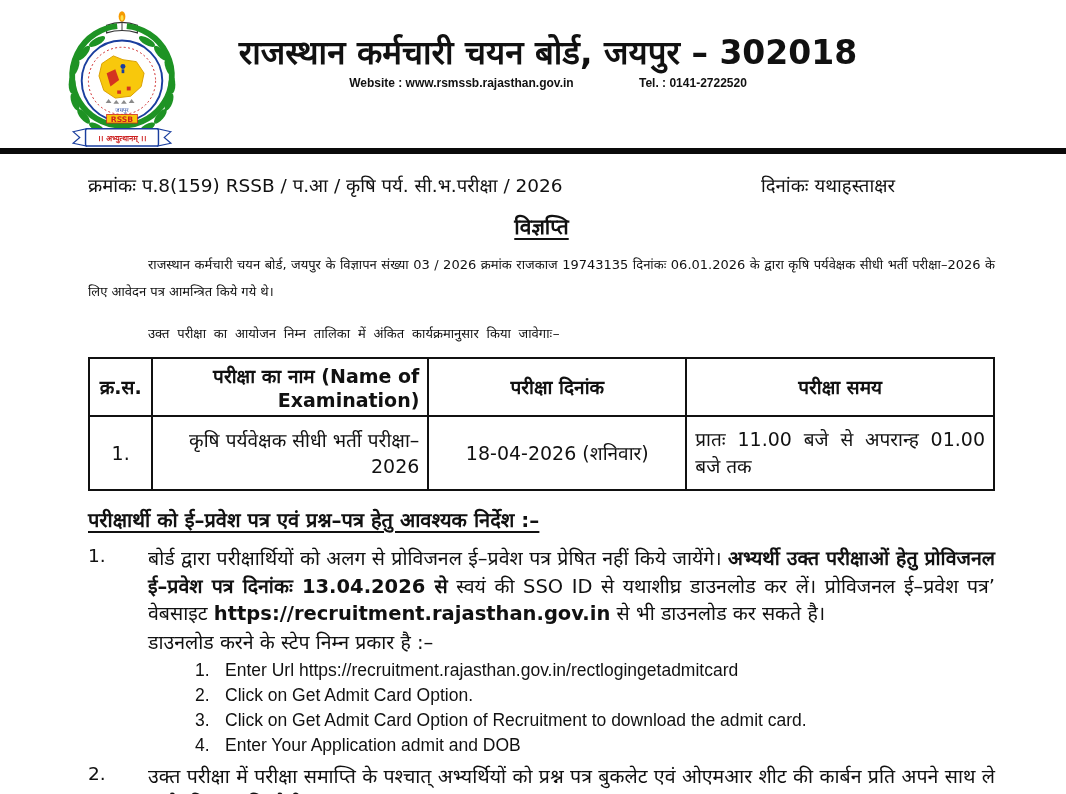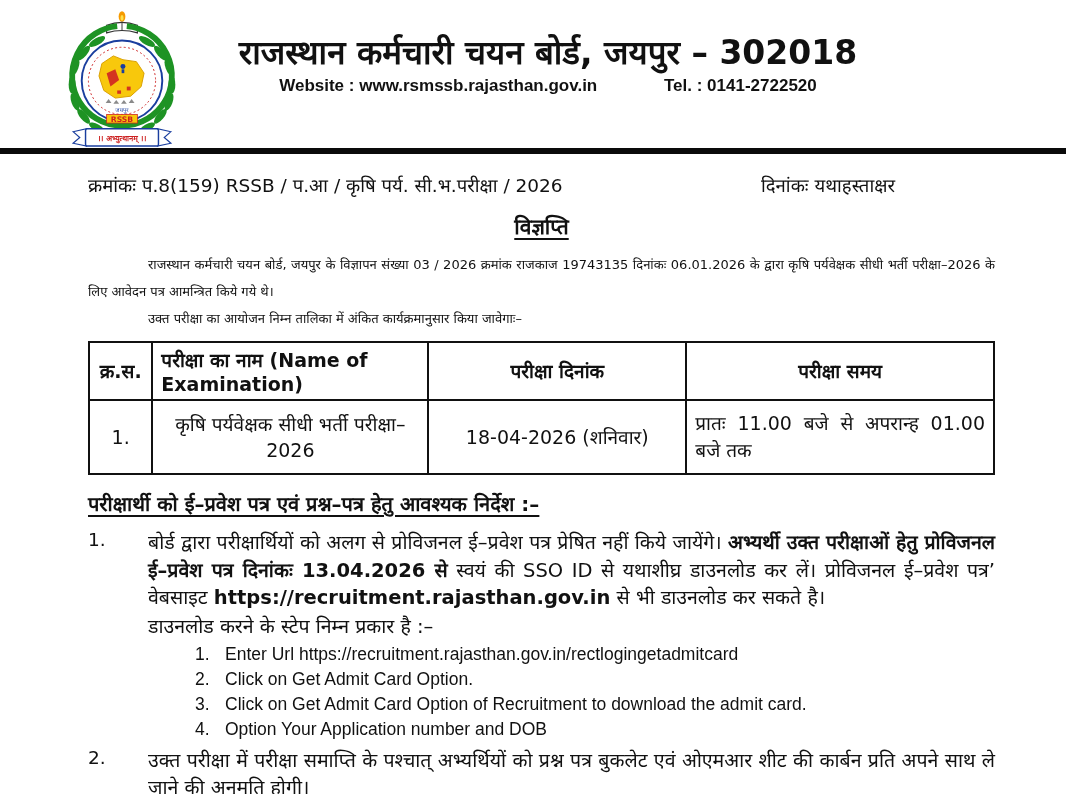"Website : www.rsmssb.rajasthan.gov.in" .contact-row { font-size: 17px -> 12px }
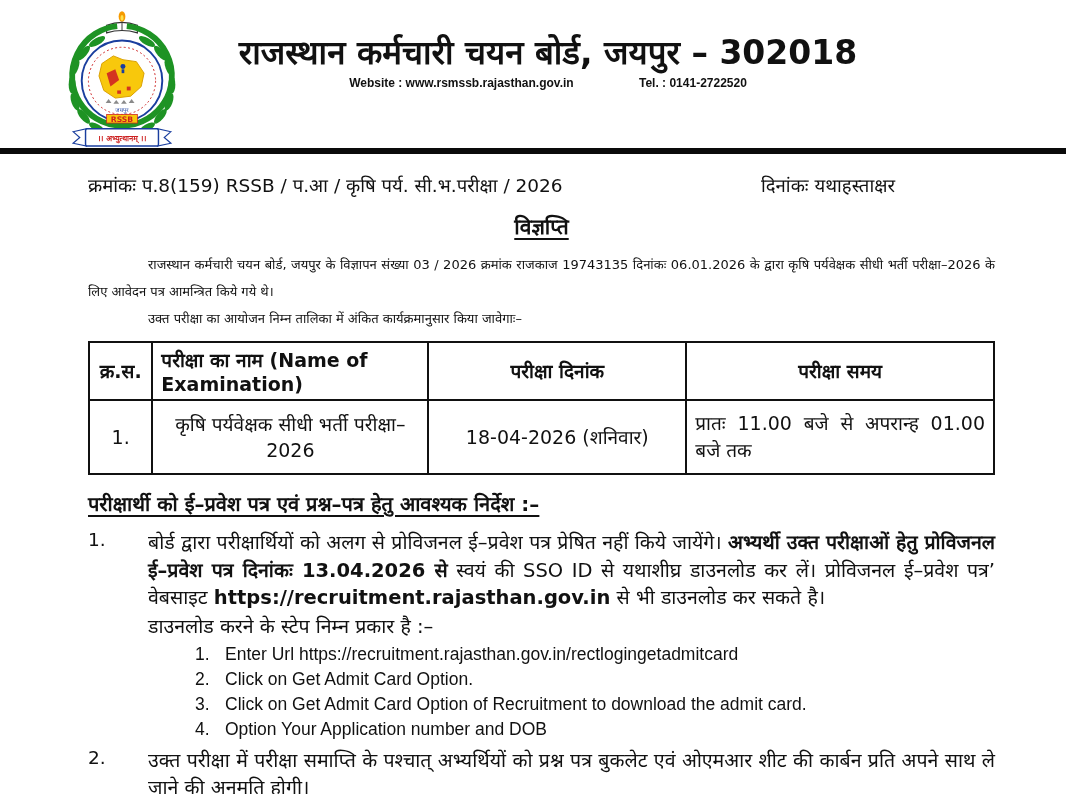"उक्त परीक्षा का आयोजन निम्न" .para.no-gap { font-family: none -> Liberation Mono, monospace; margin-top: 0 -> 16px }
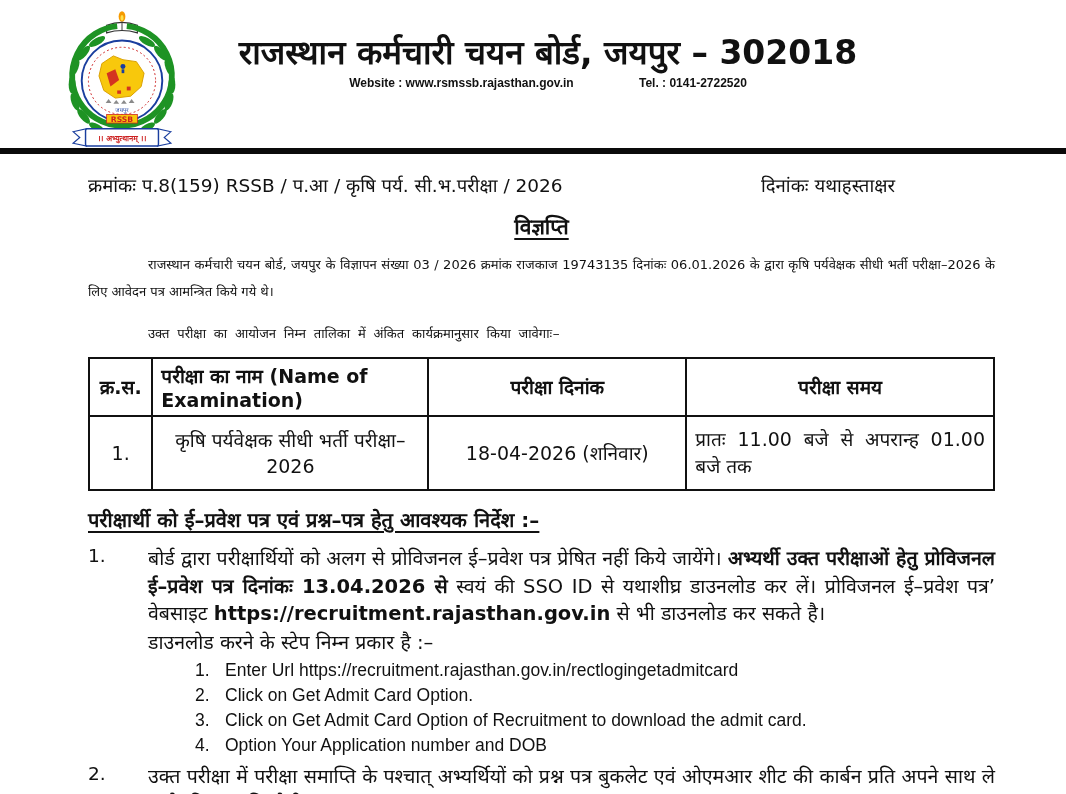"परीक्षा का नाम (Name of" th.h-name { text-align: left -> right }
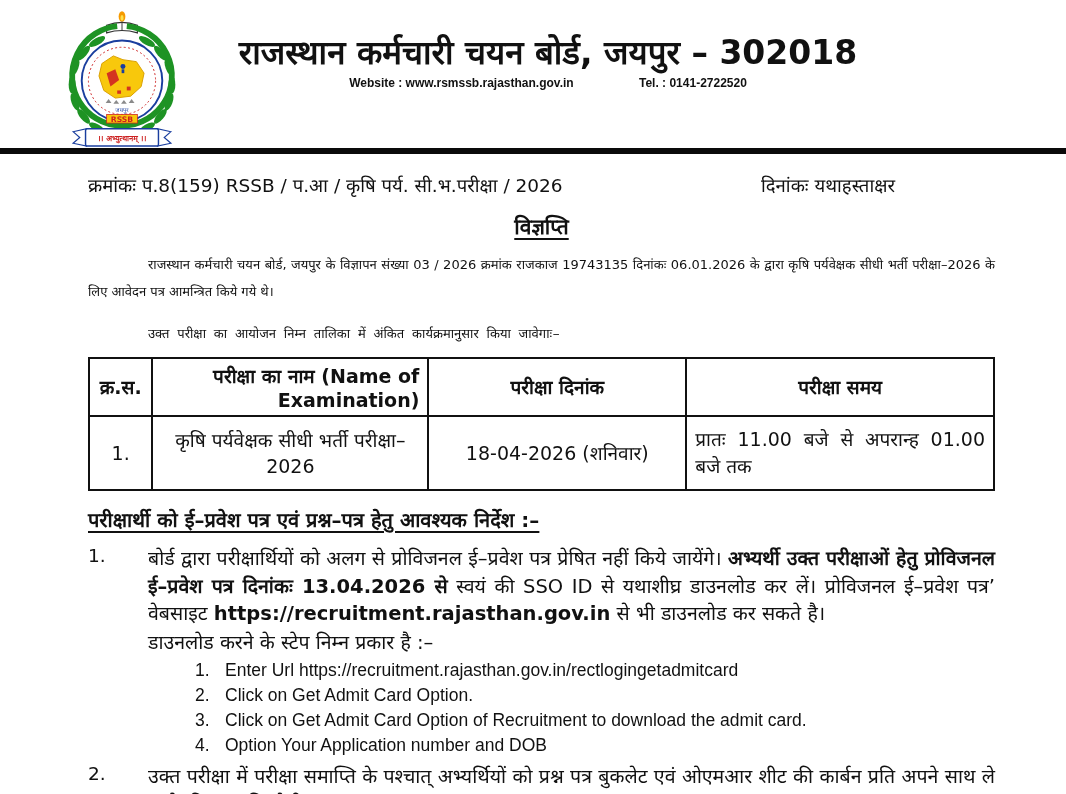"कृषि पर्यवेक्षक सीधी भर्ती परीक्षा–2026" td.c-name { text-align: center -> right }
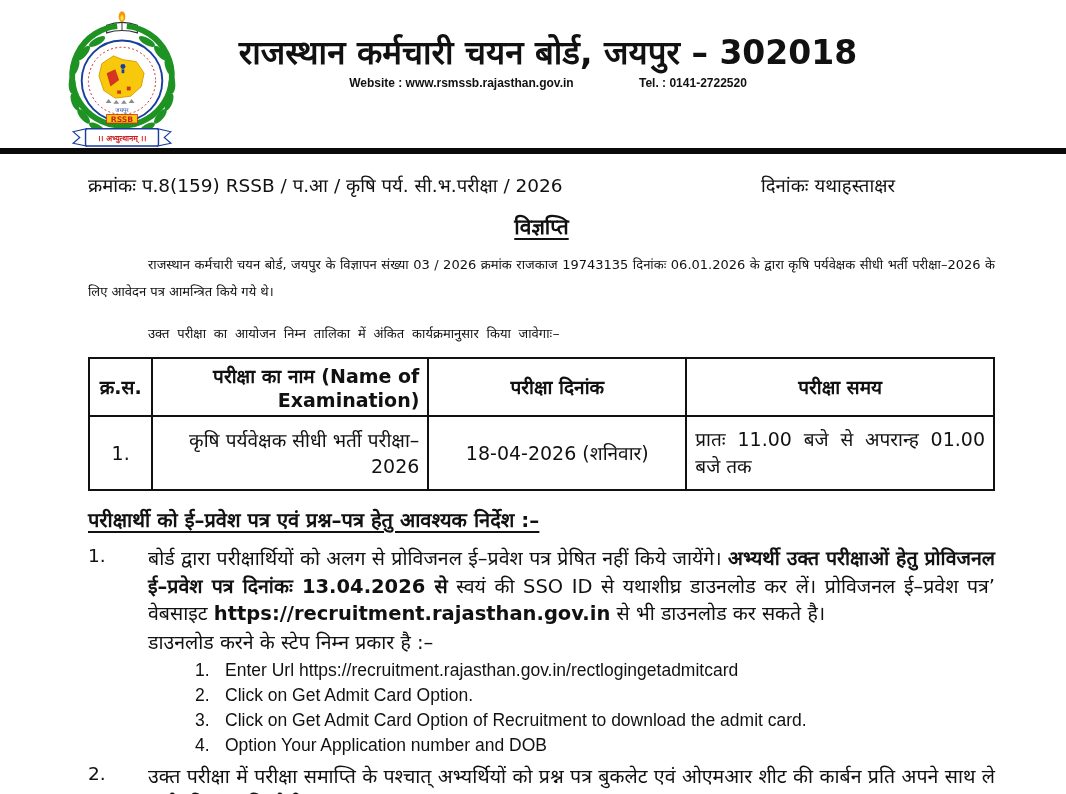"Option Your Application number and" span { text: Option Your Application number -> Enter Your Application admit }
